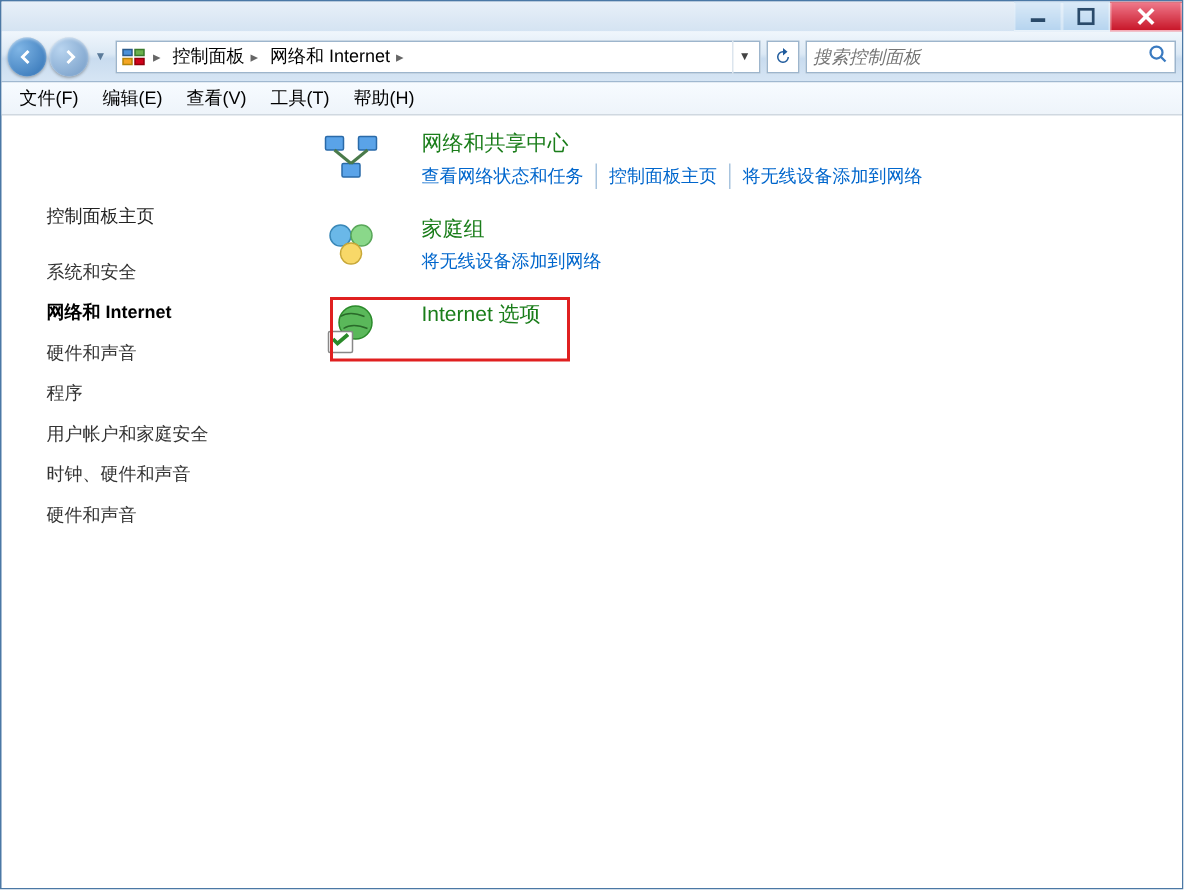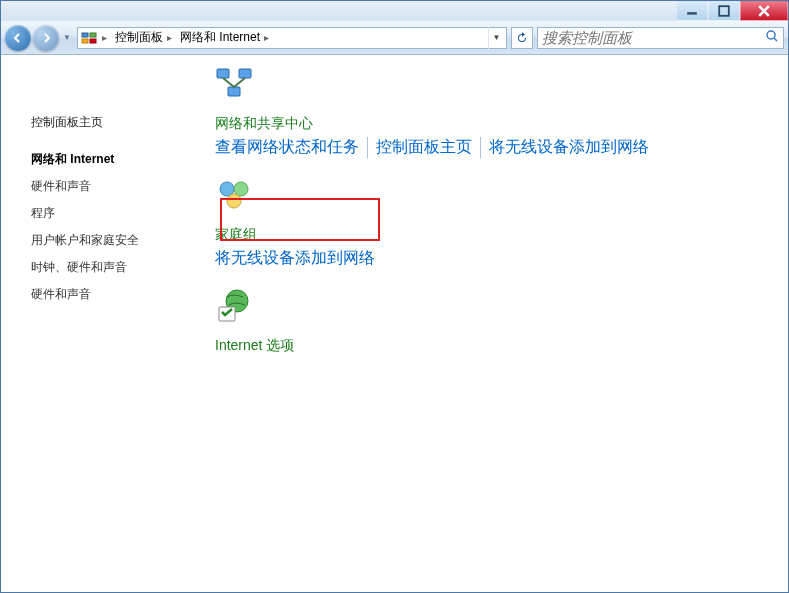"搜索控制面板" .search-box input { font-size: 15px -> 12px }
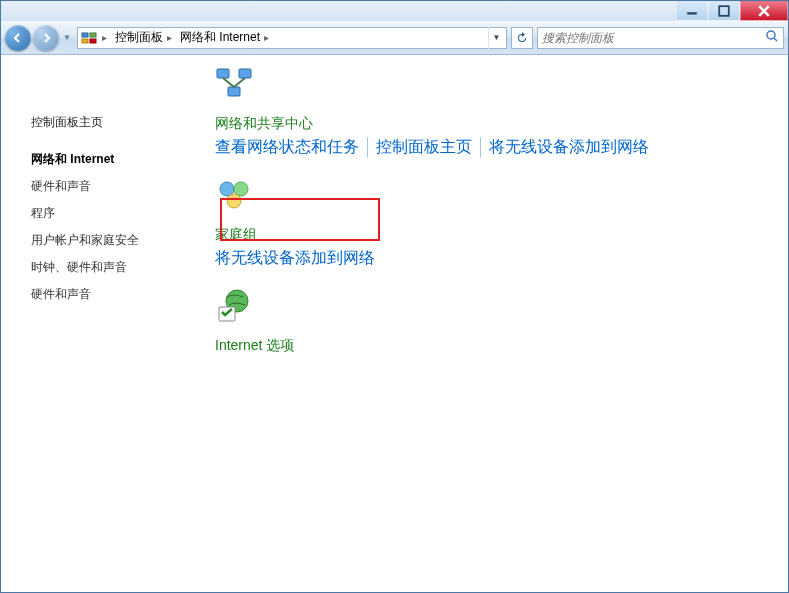"文件(F)" div.menubar { html: none -> <div> <div>文件(F)</div> <div>编辑(E)</div> <div>查看(V)</div> <div>工具(T)</div> <div>帮助(H)</div> </div> }
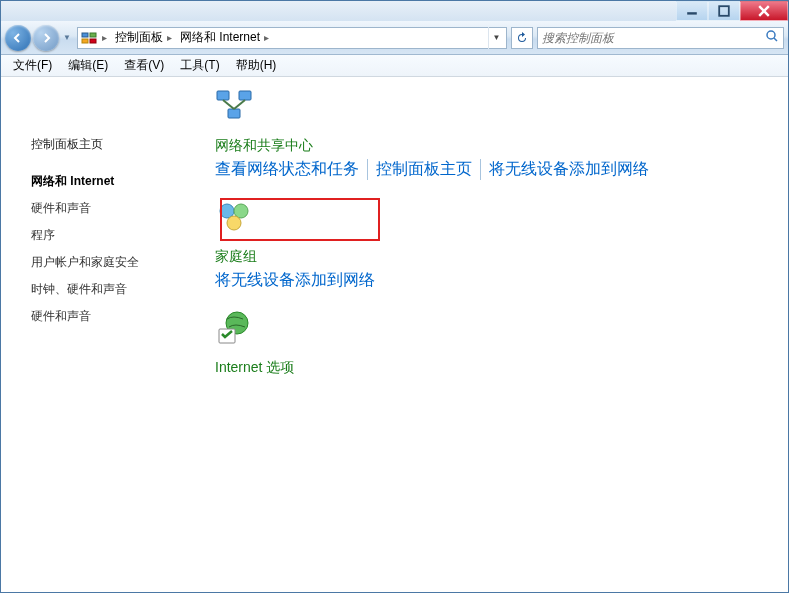"网络和共享中心" .category { flex-direction: column -> none; gap: 12px -> 28px }
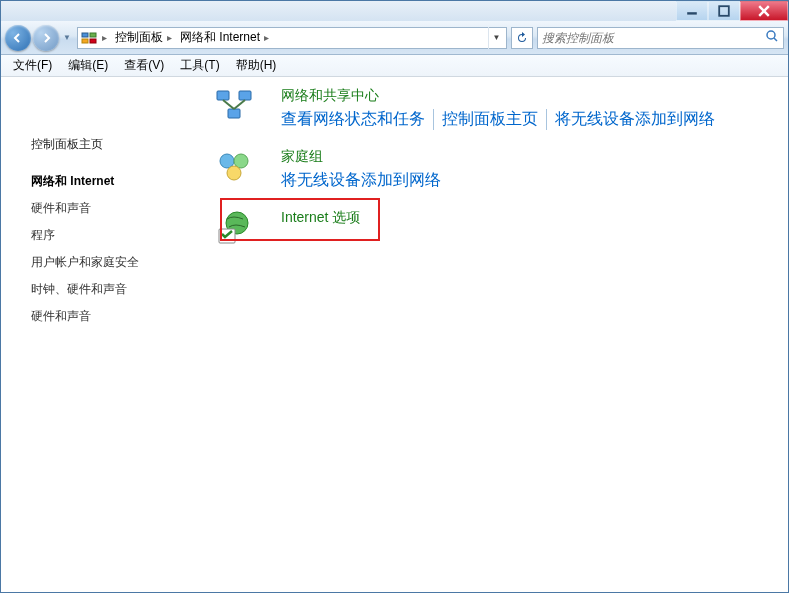"查看网络状态和任务" .category-links { font-size: 16px -> 12px }
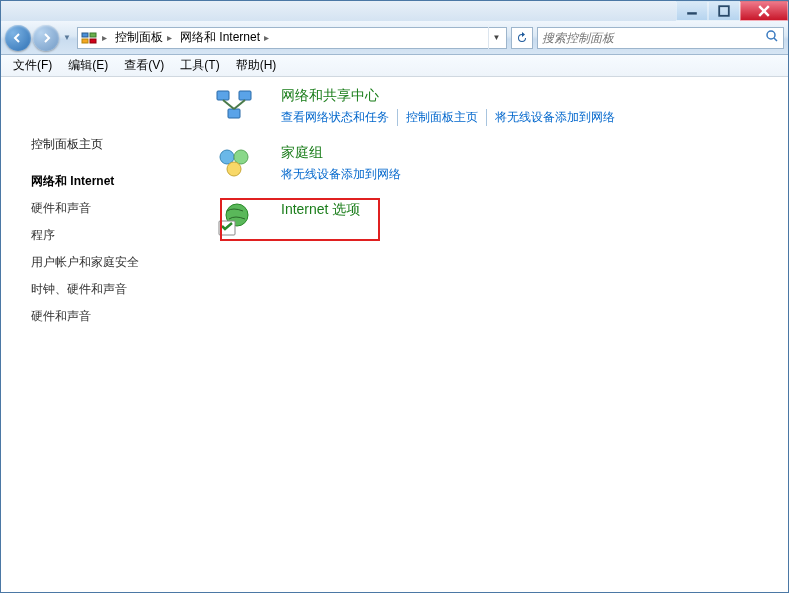"系统和安全" div.sidebar-item { html: none -> <div>系统和安全</div> }
